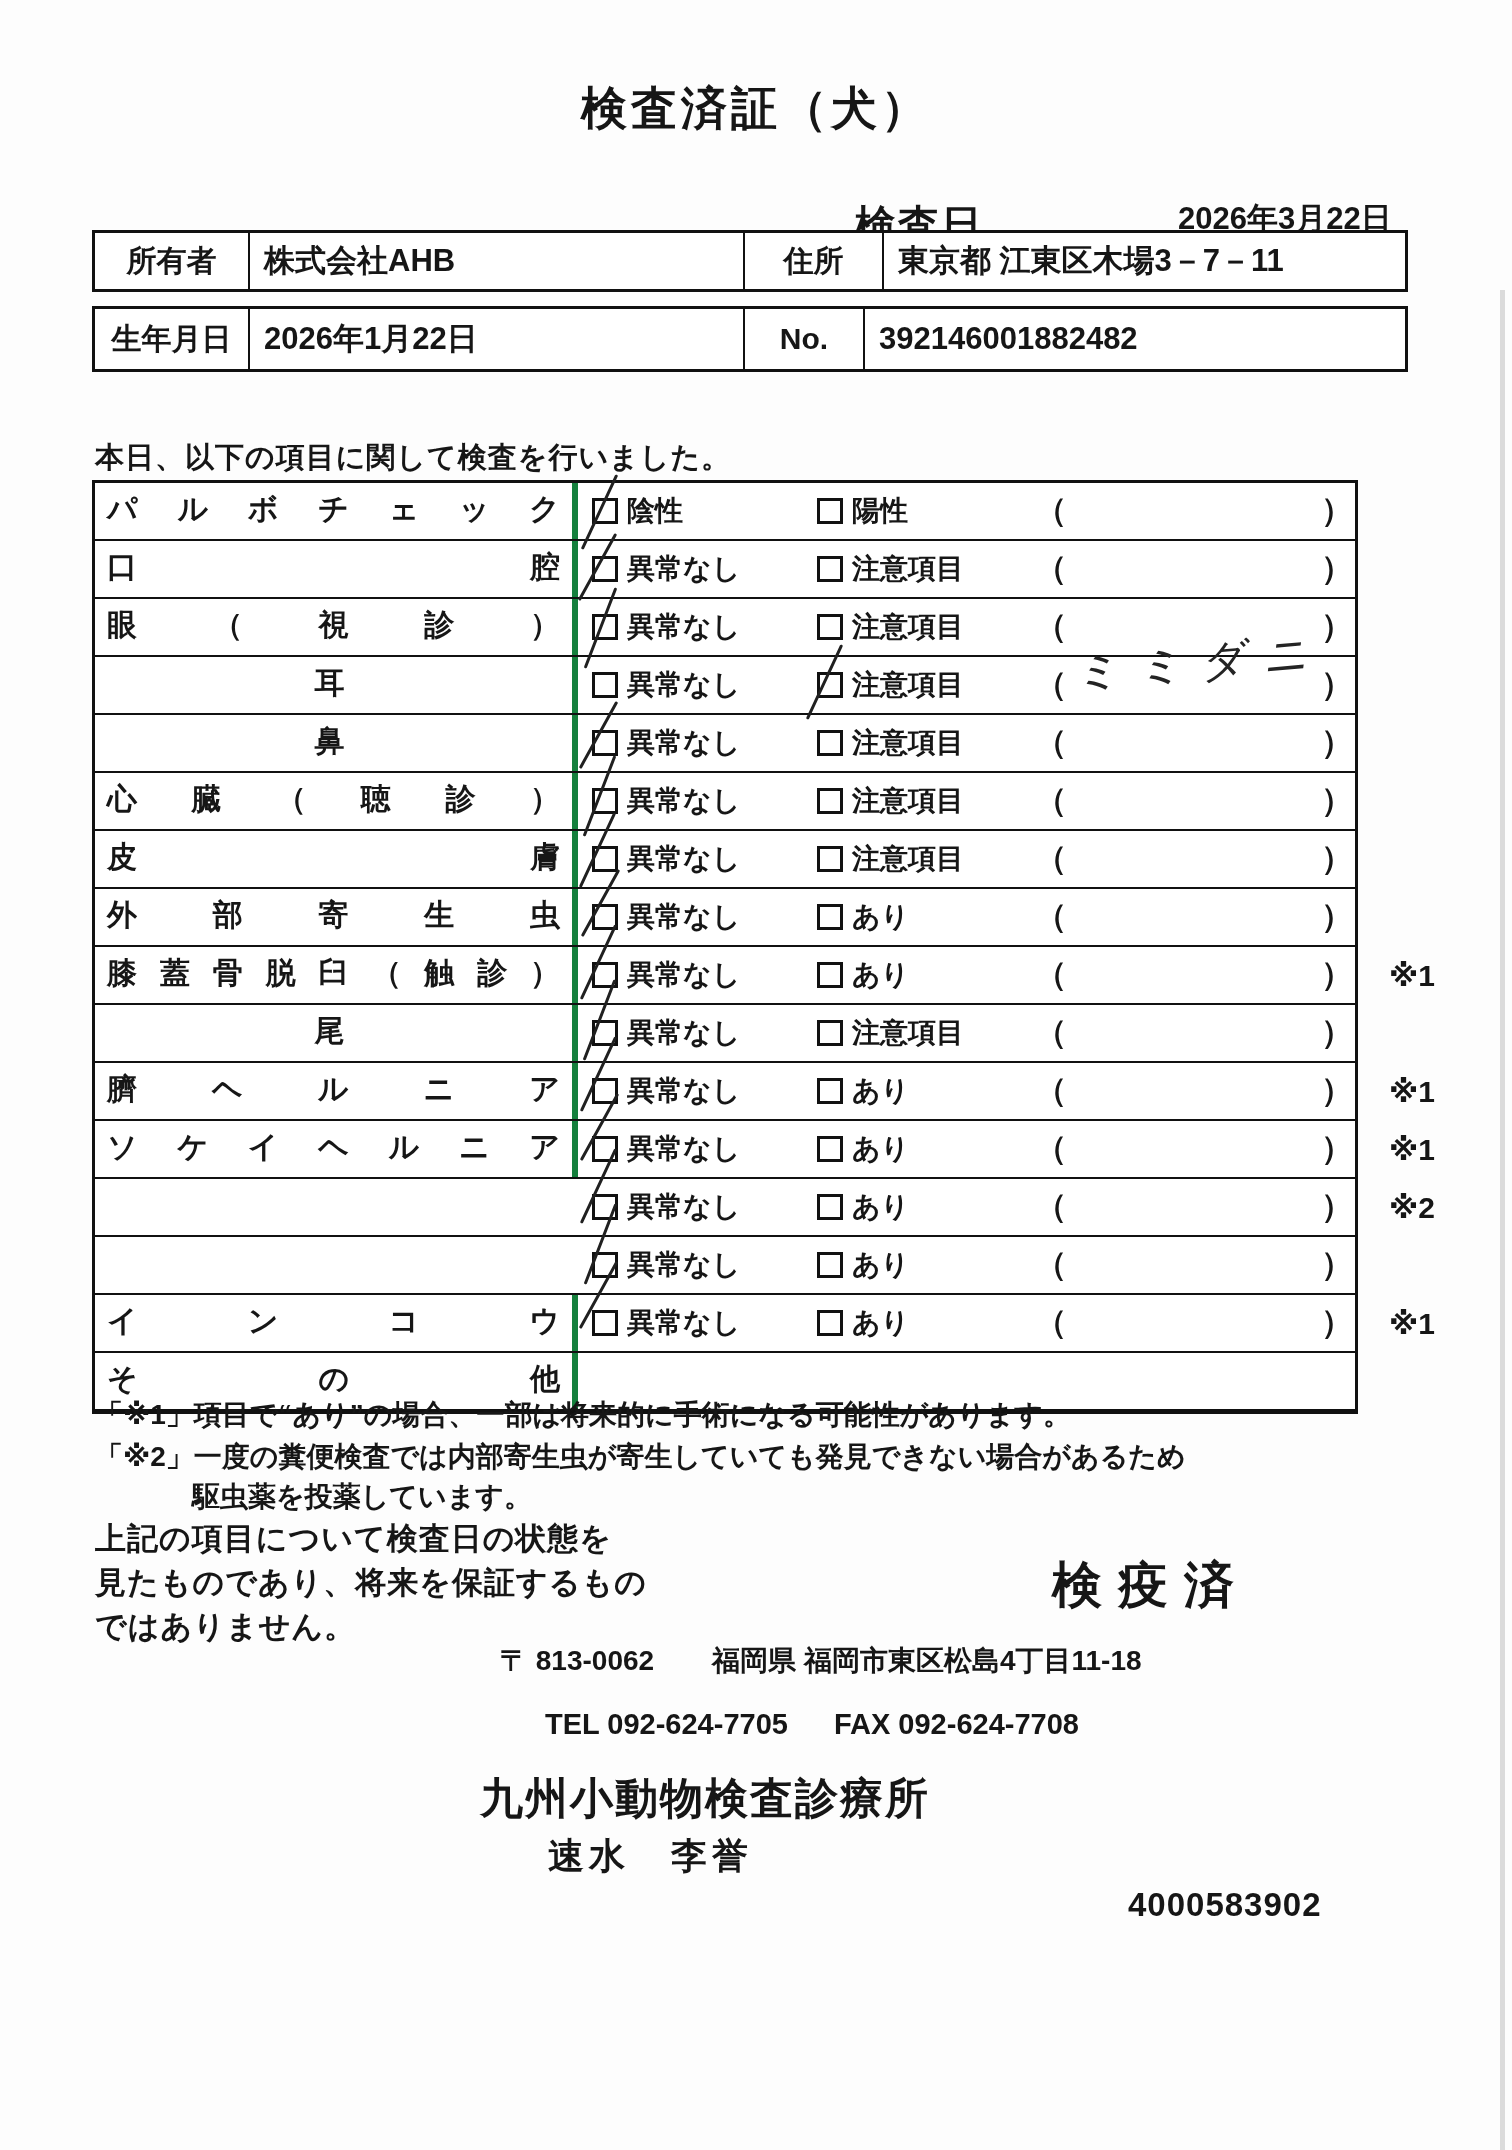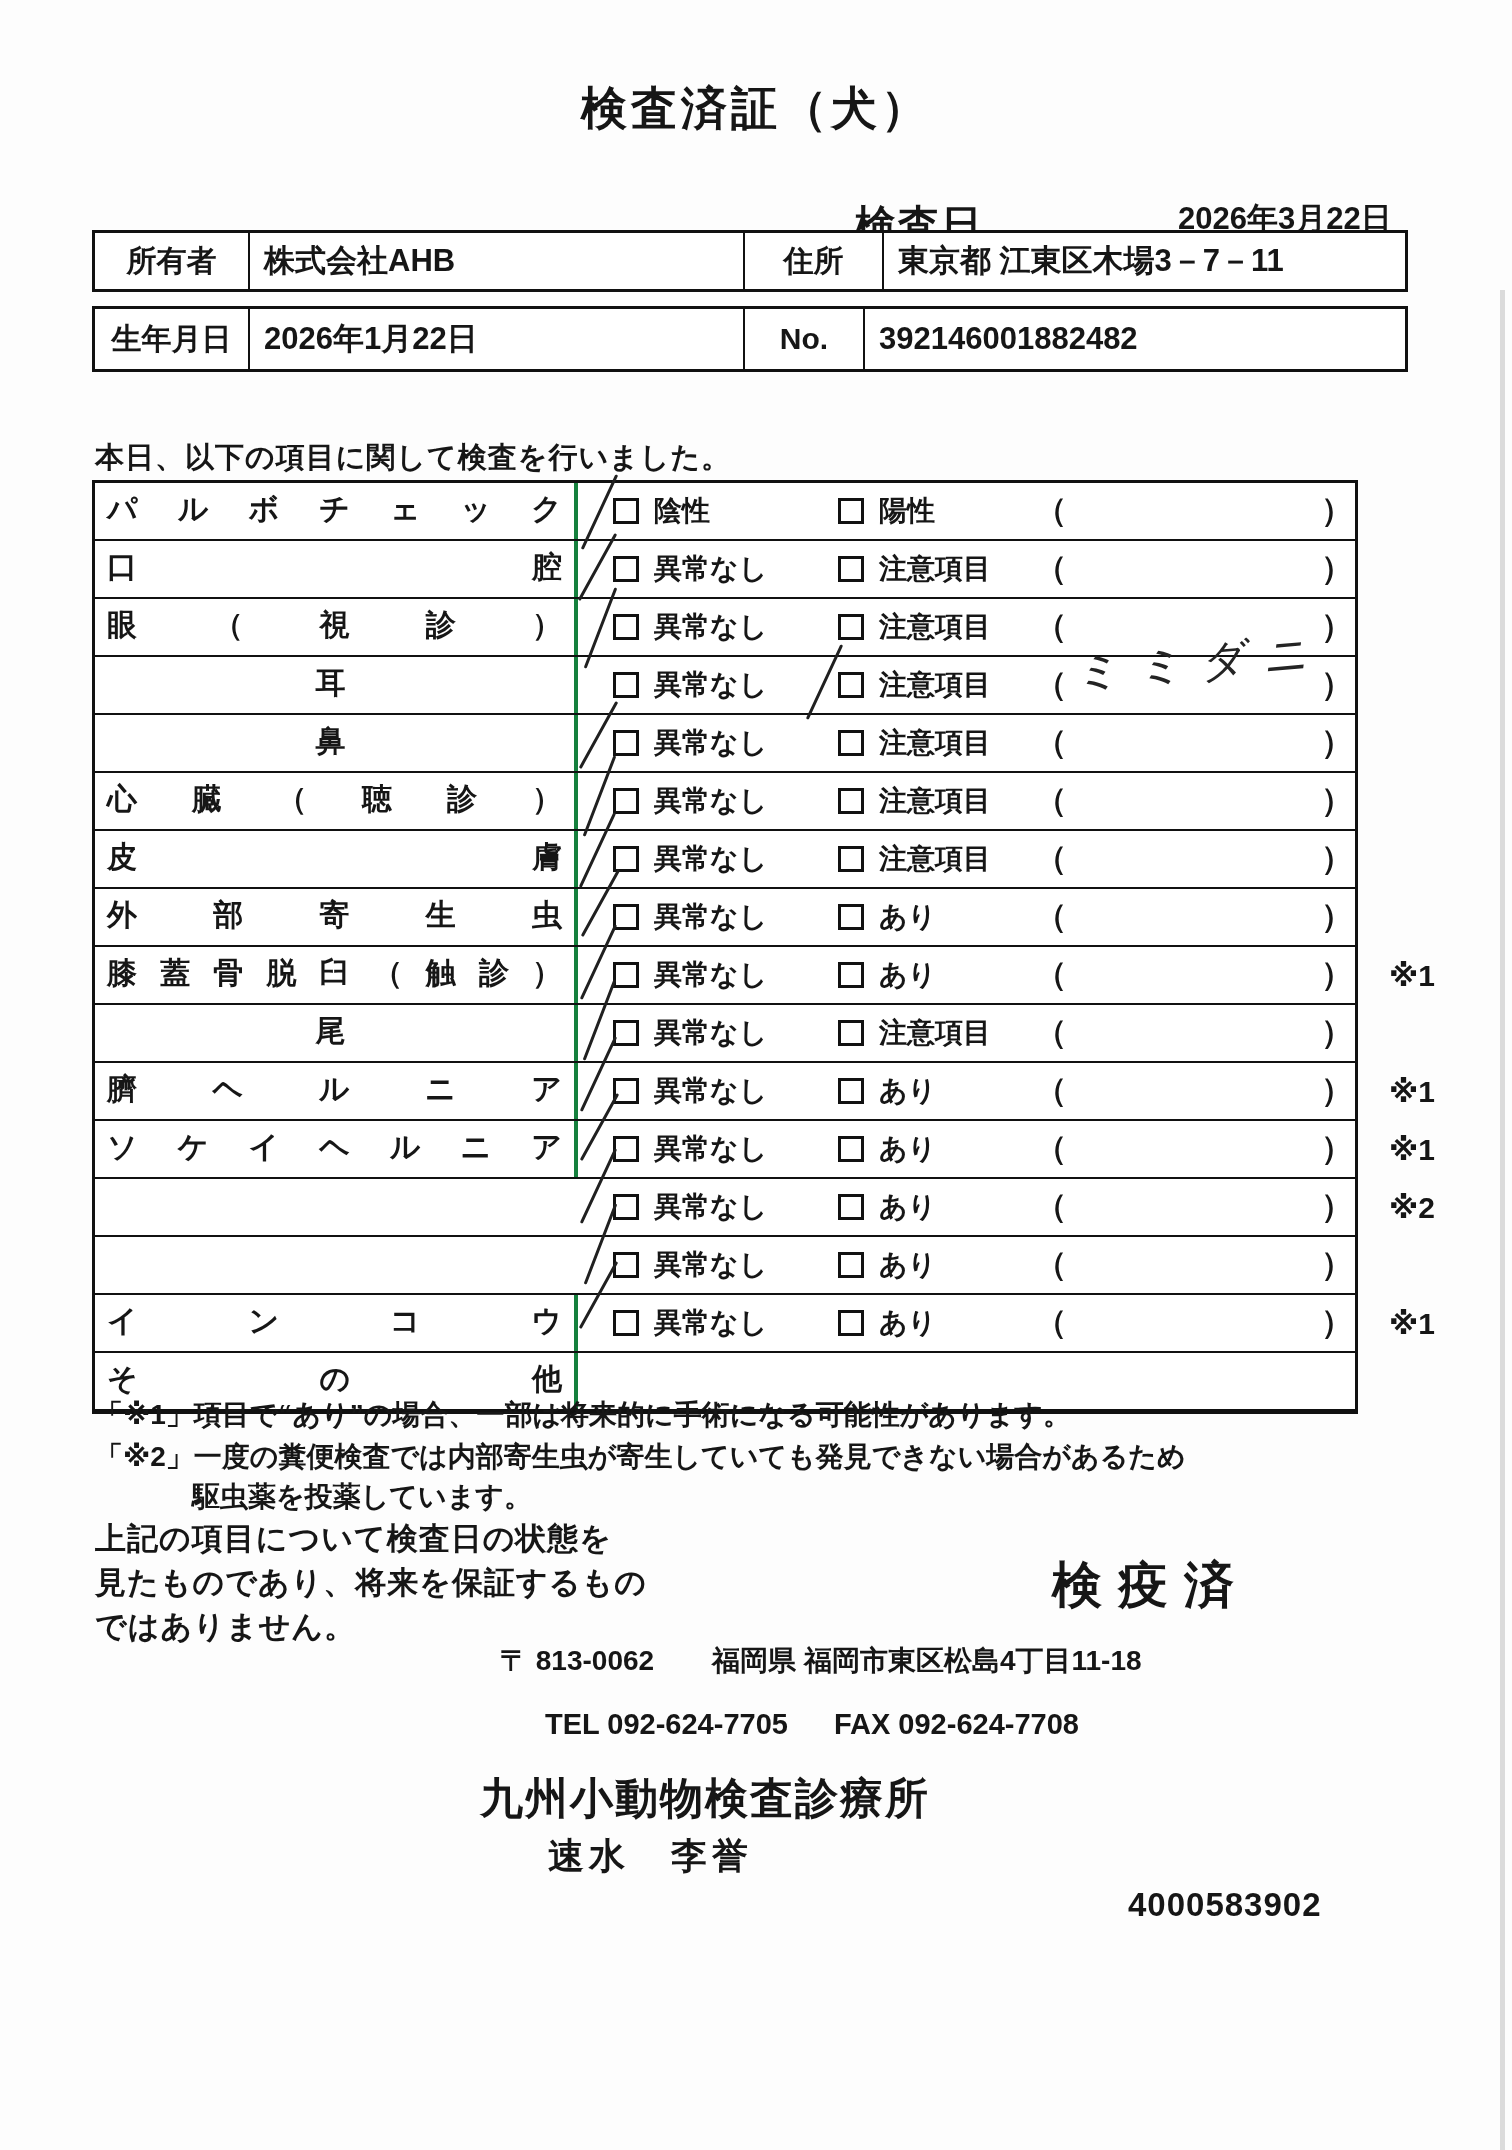"パルボチェック" .ilbl { border-right: 4px solid #15803d -> 6px solid #15803d }
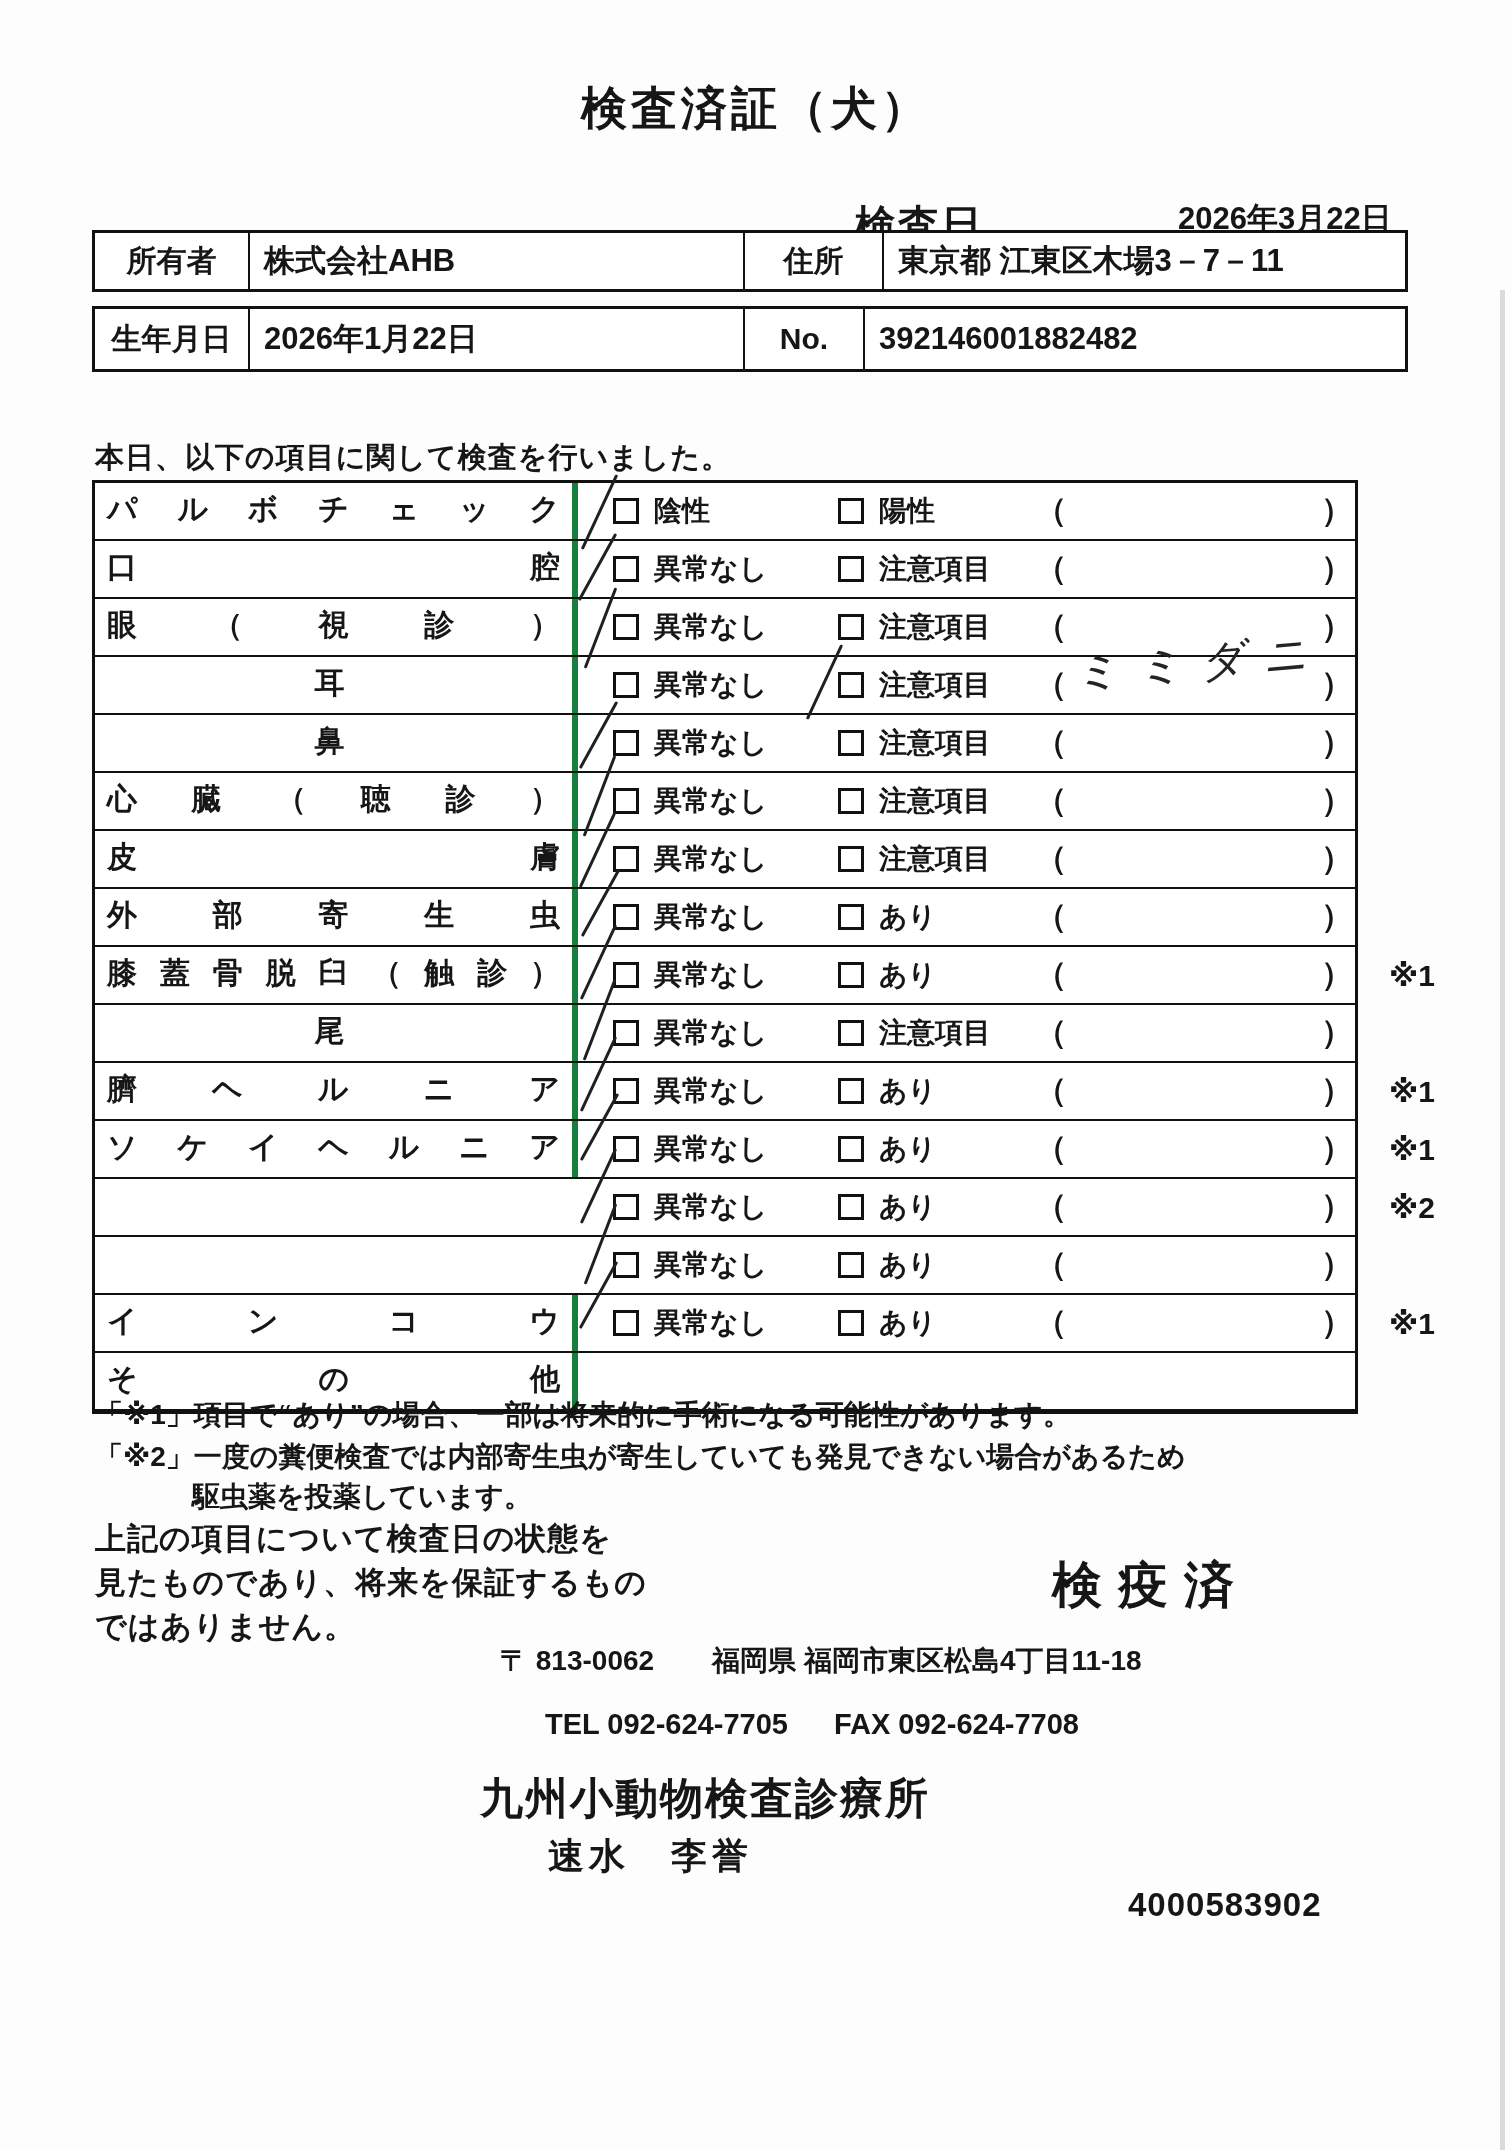"陰性" .opt { gap: 15px -> 9px; margin-left: 21px -> none }
